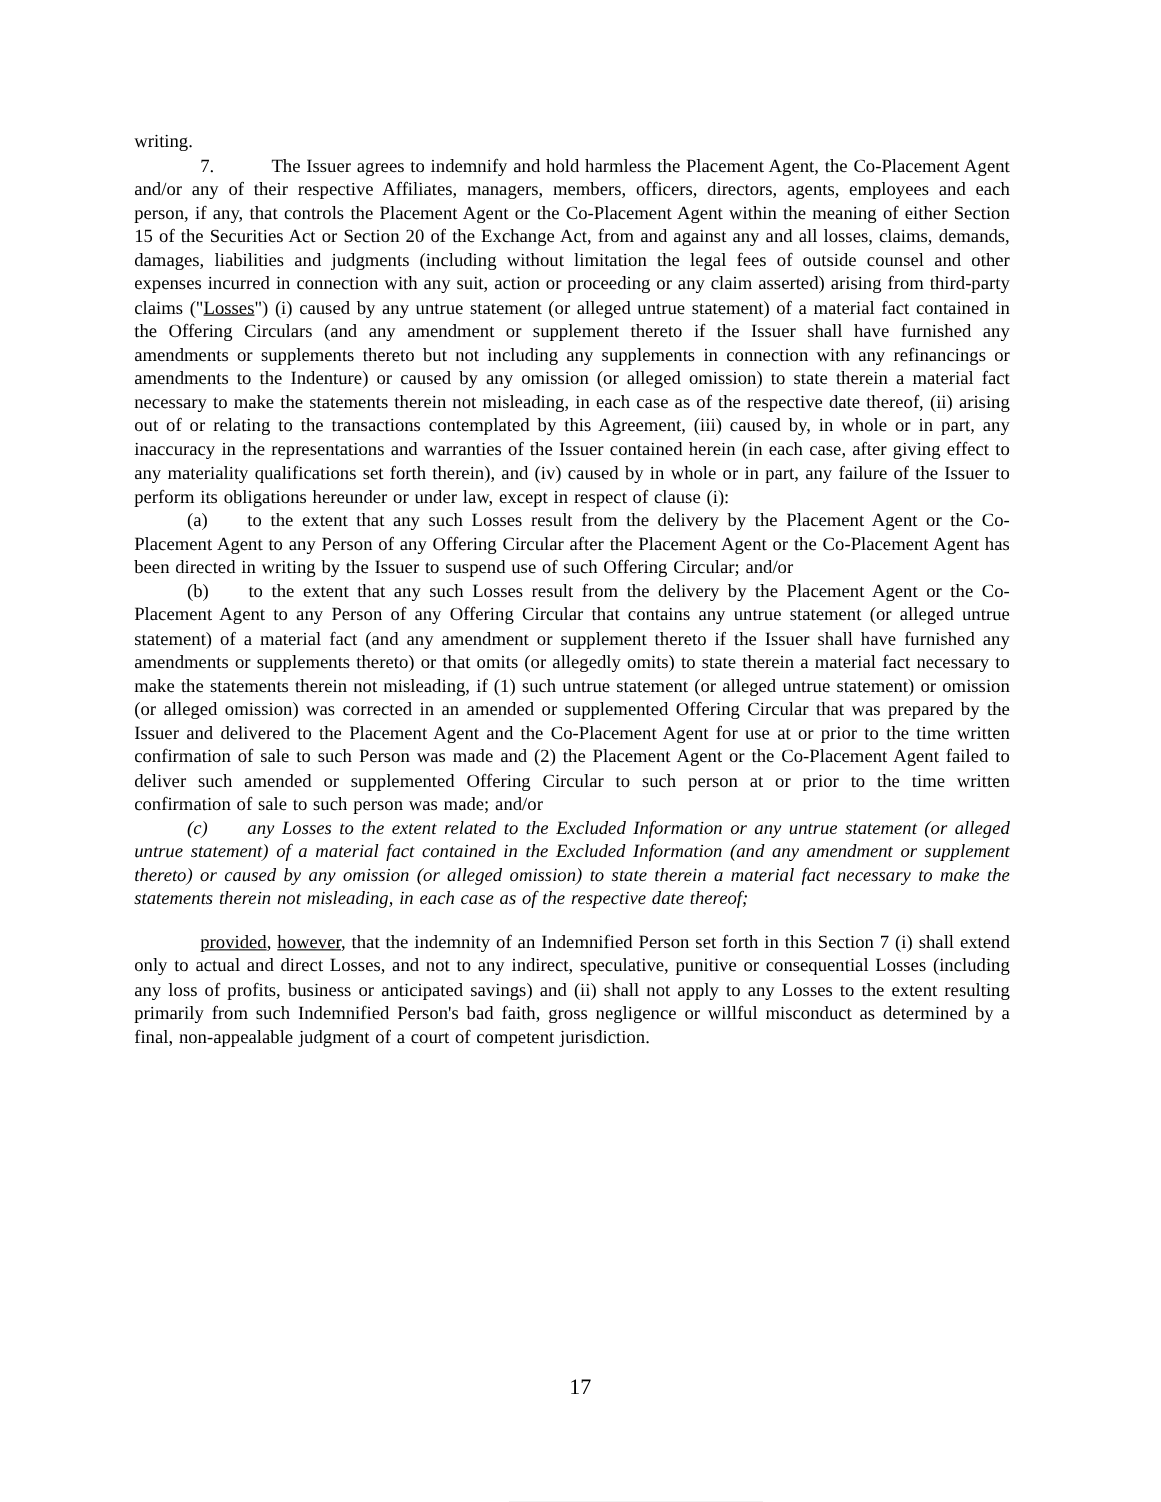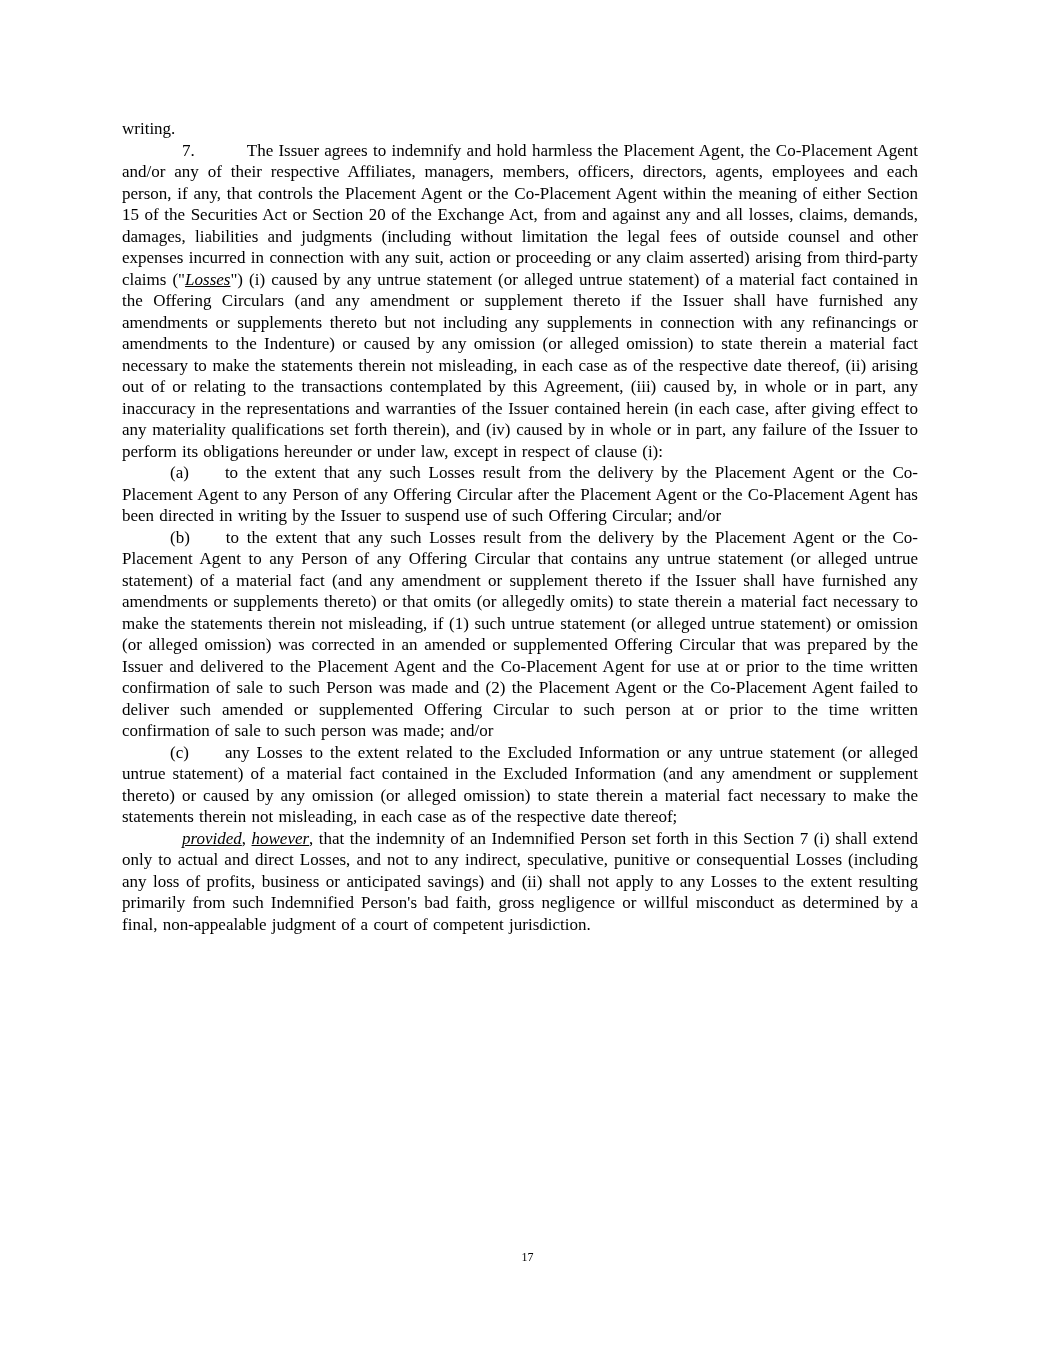"Losses" .u { font-style: italic -> none }
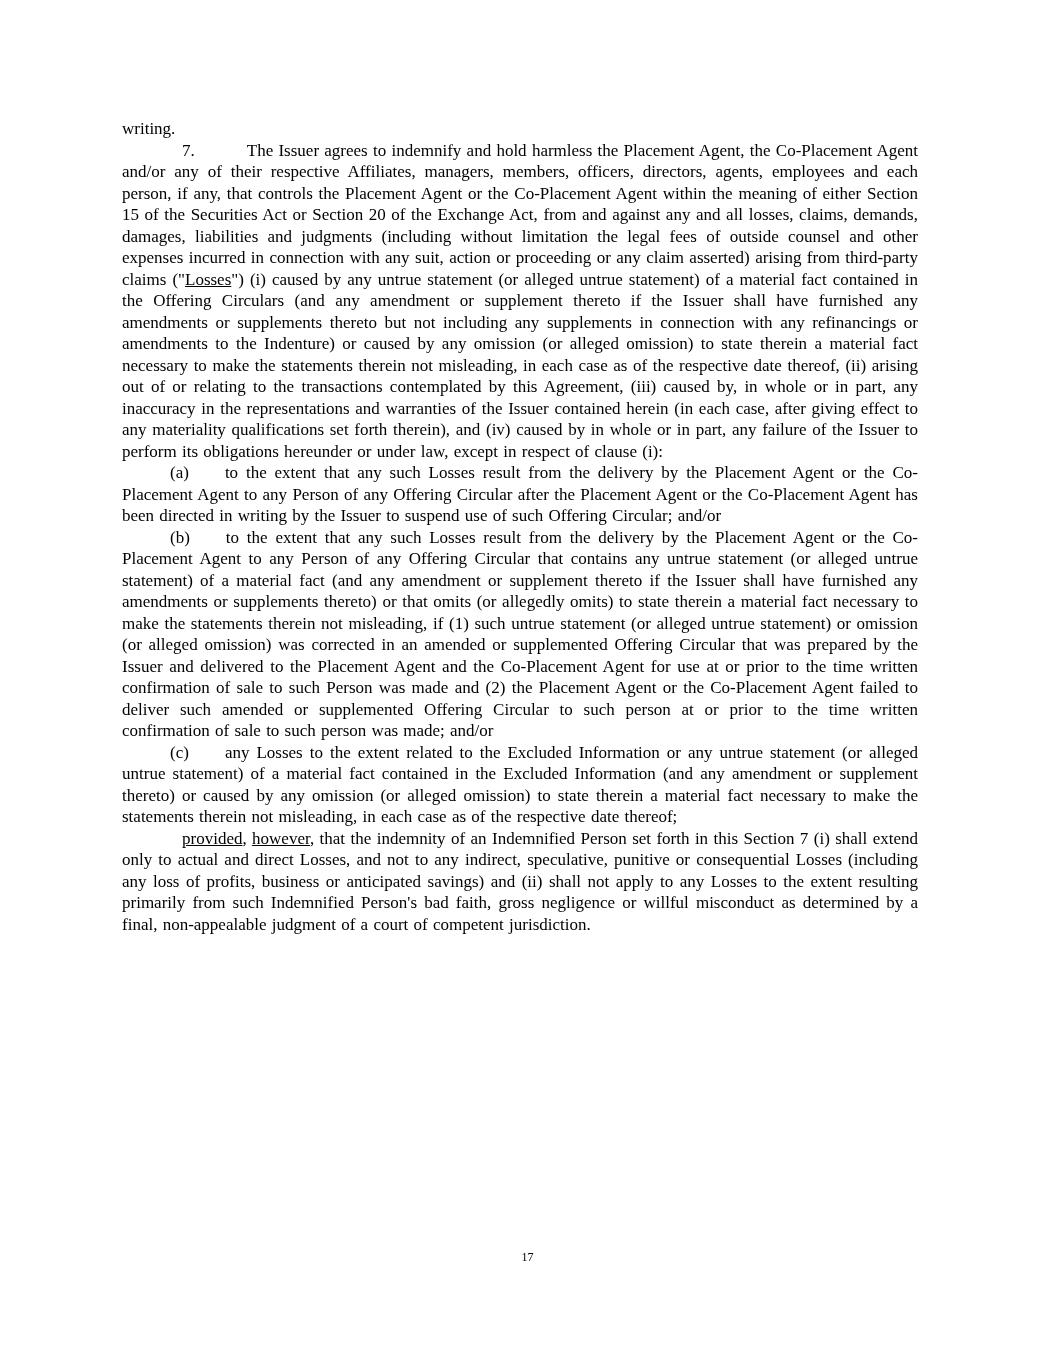"(c) any Losses to the" .clause:last-child { font-style: none -> italic; margin-bottom: 0 -> 18px }
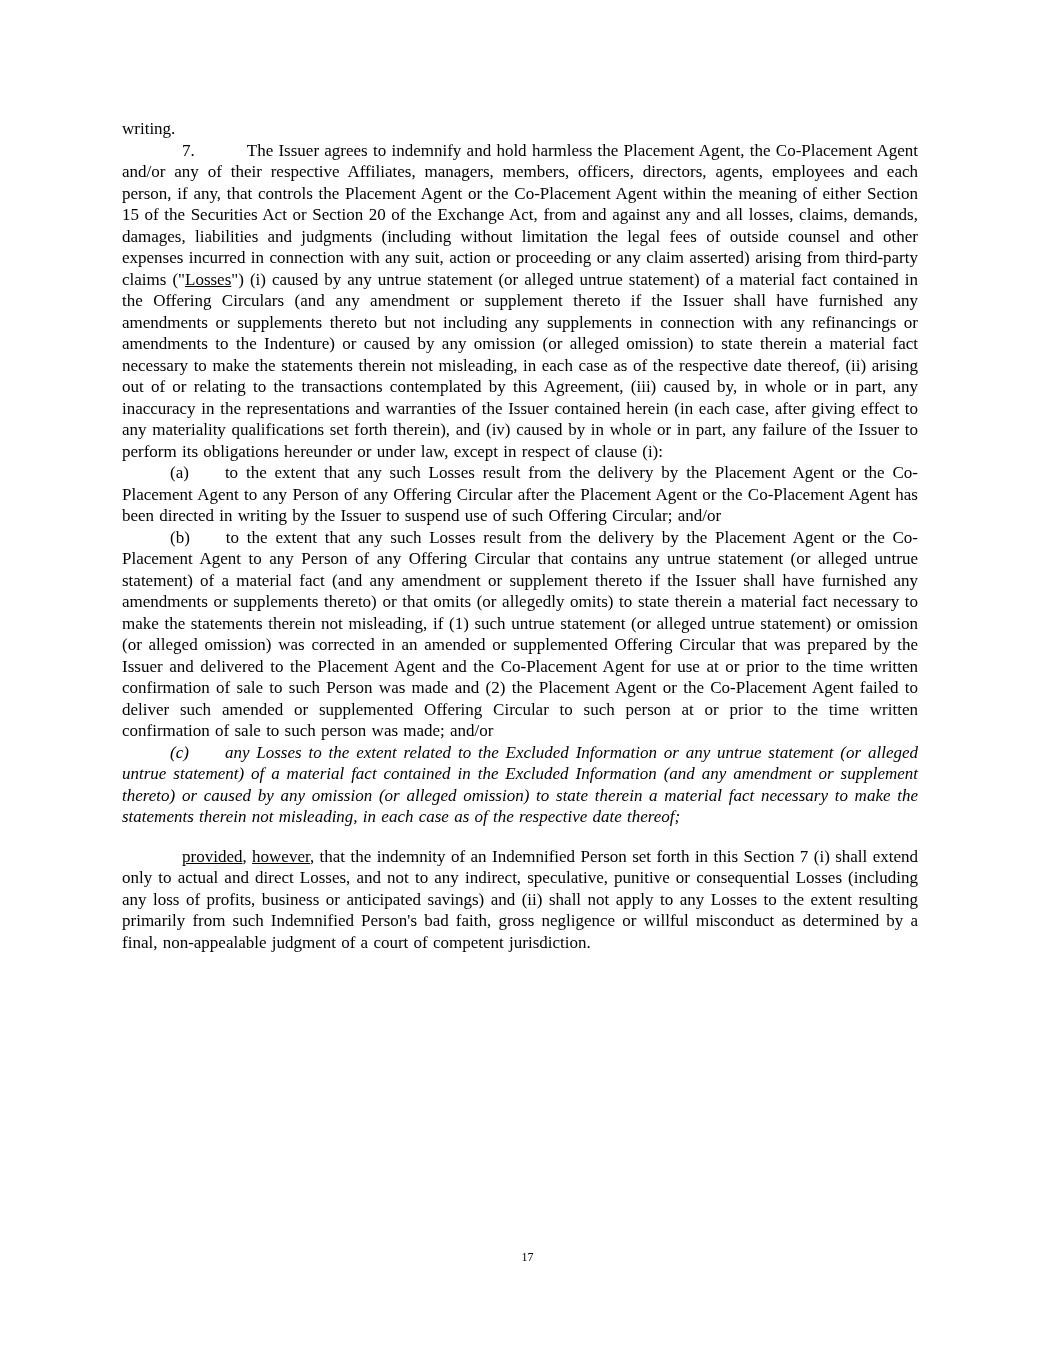"17" .footer { font-size: 12px -> 20px }
